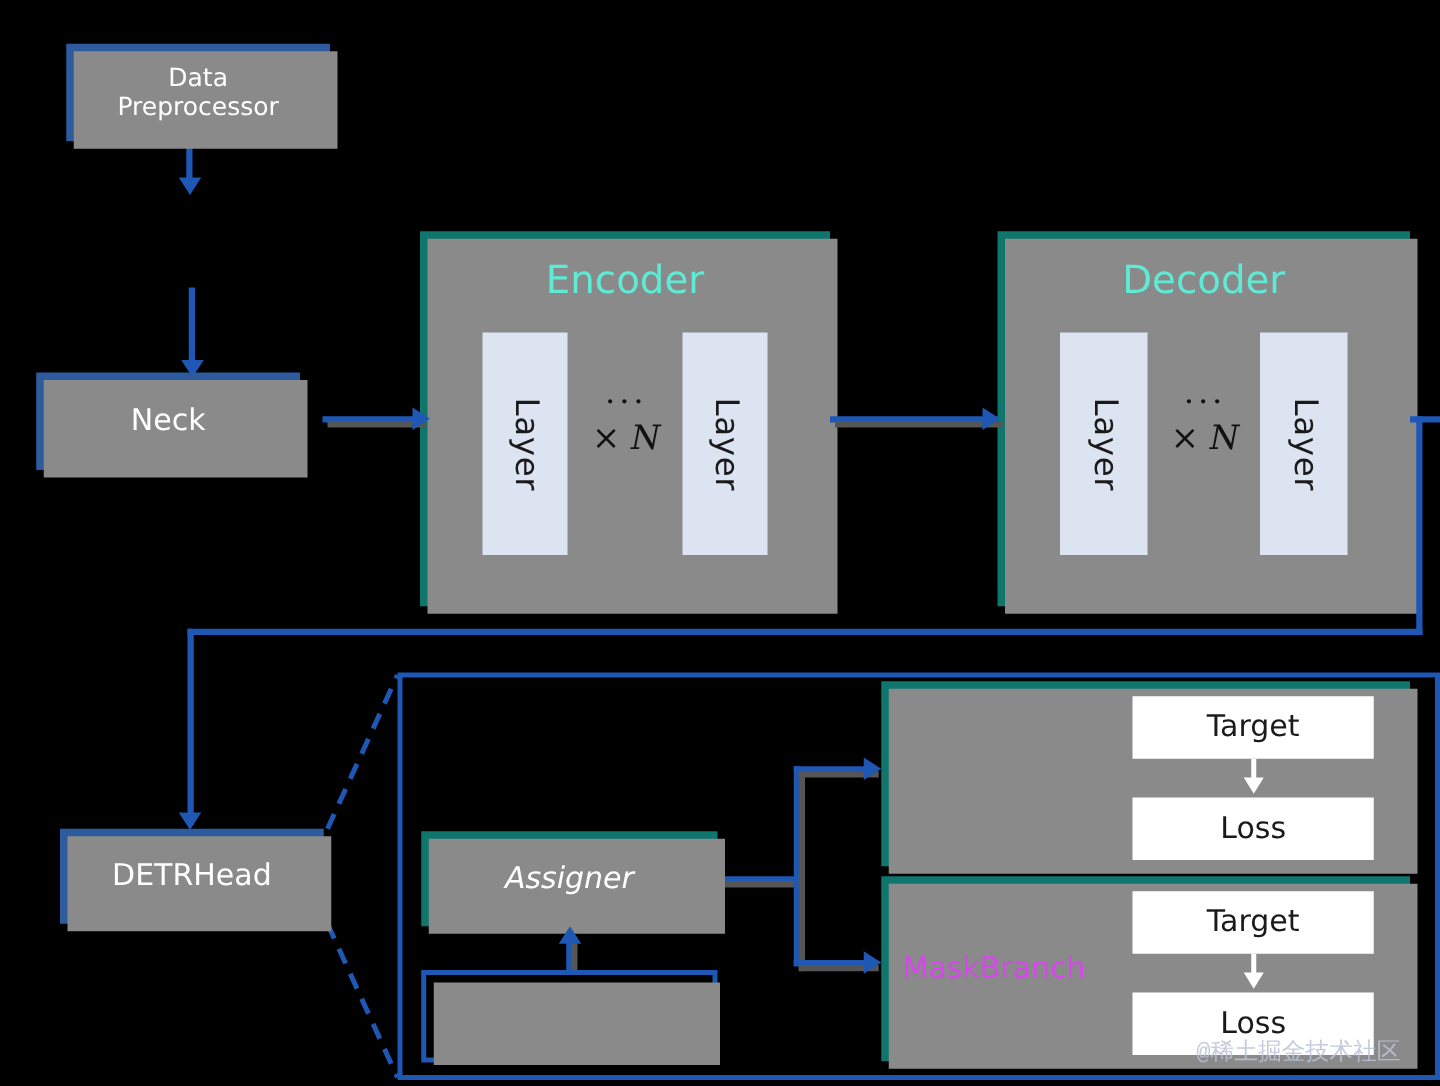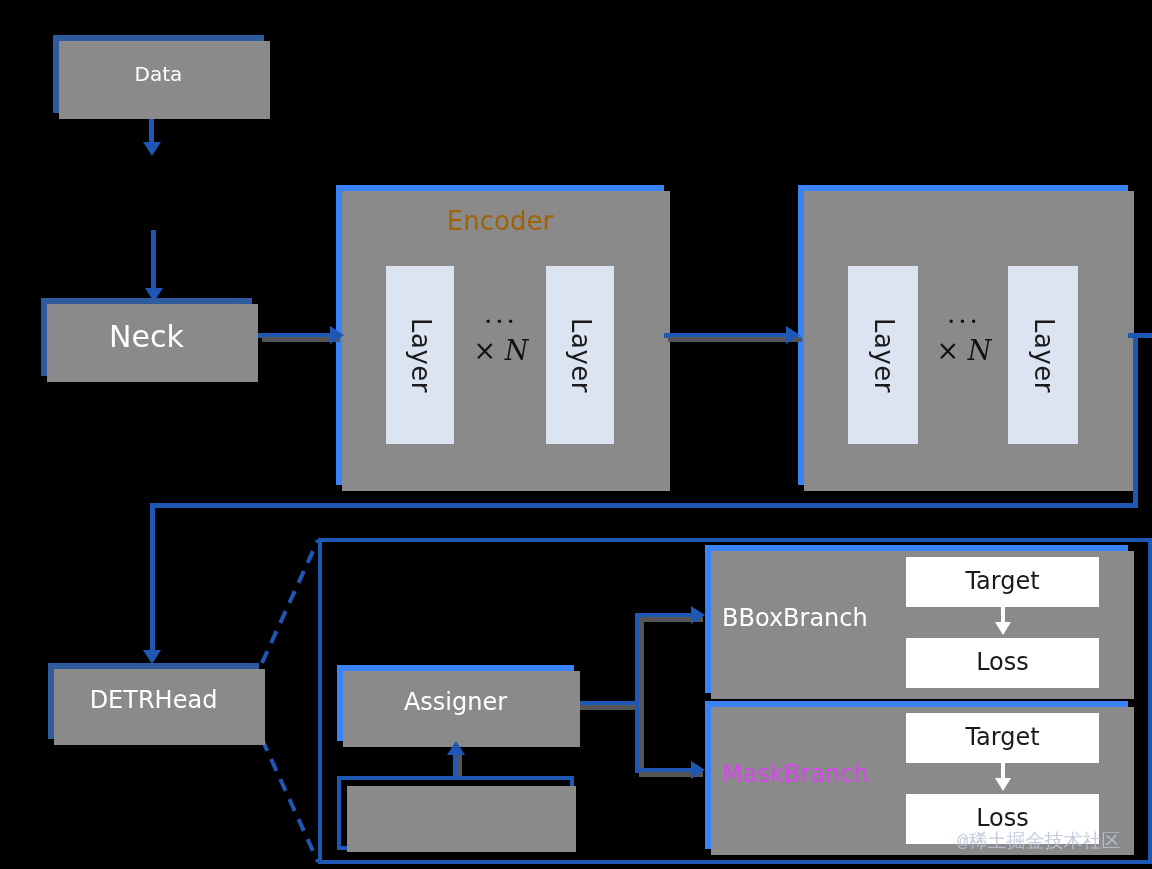"Preprocessor" span { html: none -> <span>Preprocessor</span> }
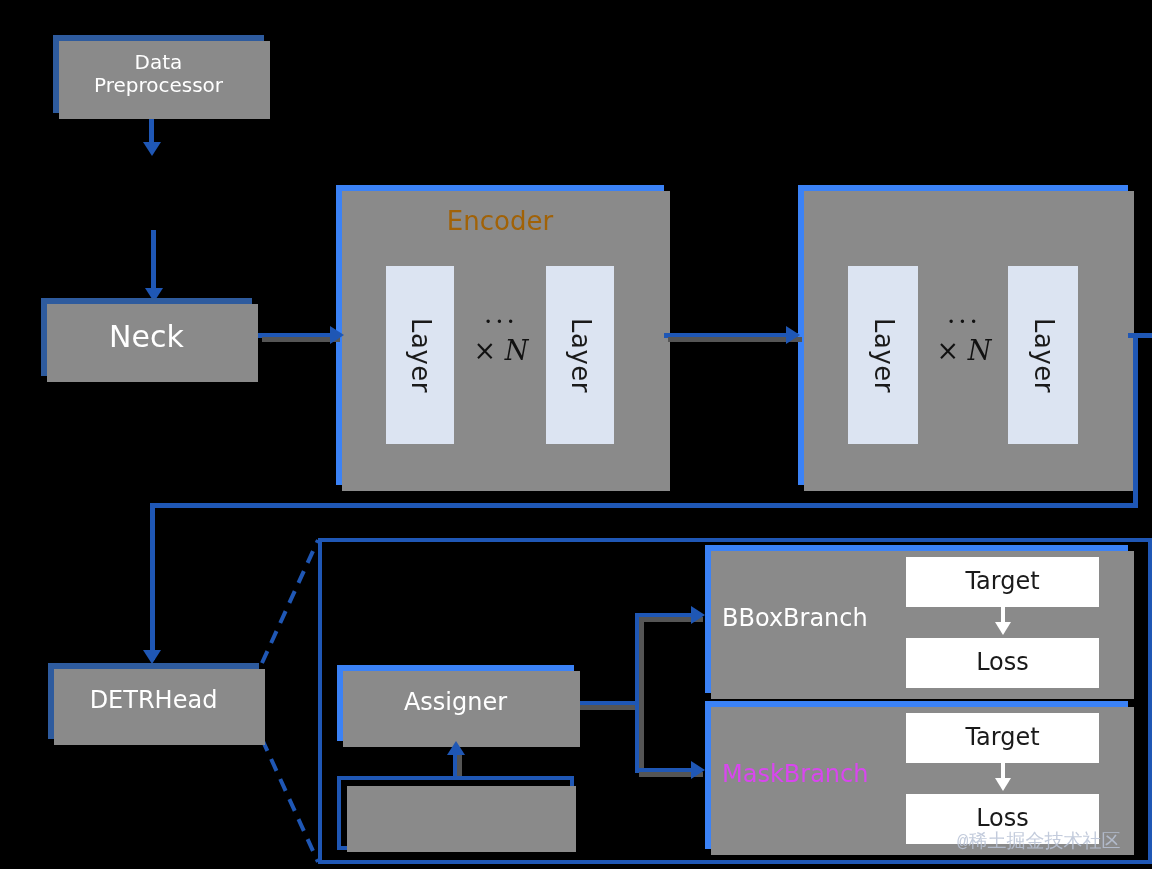"Encoder" .group-title { color: #a16207 -> #5eead4; font-size: 26px -> 31px }
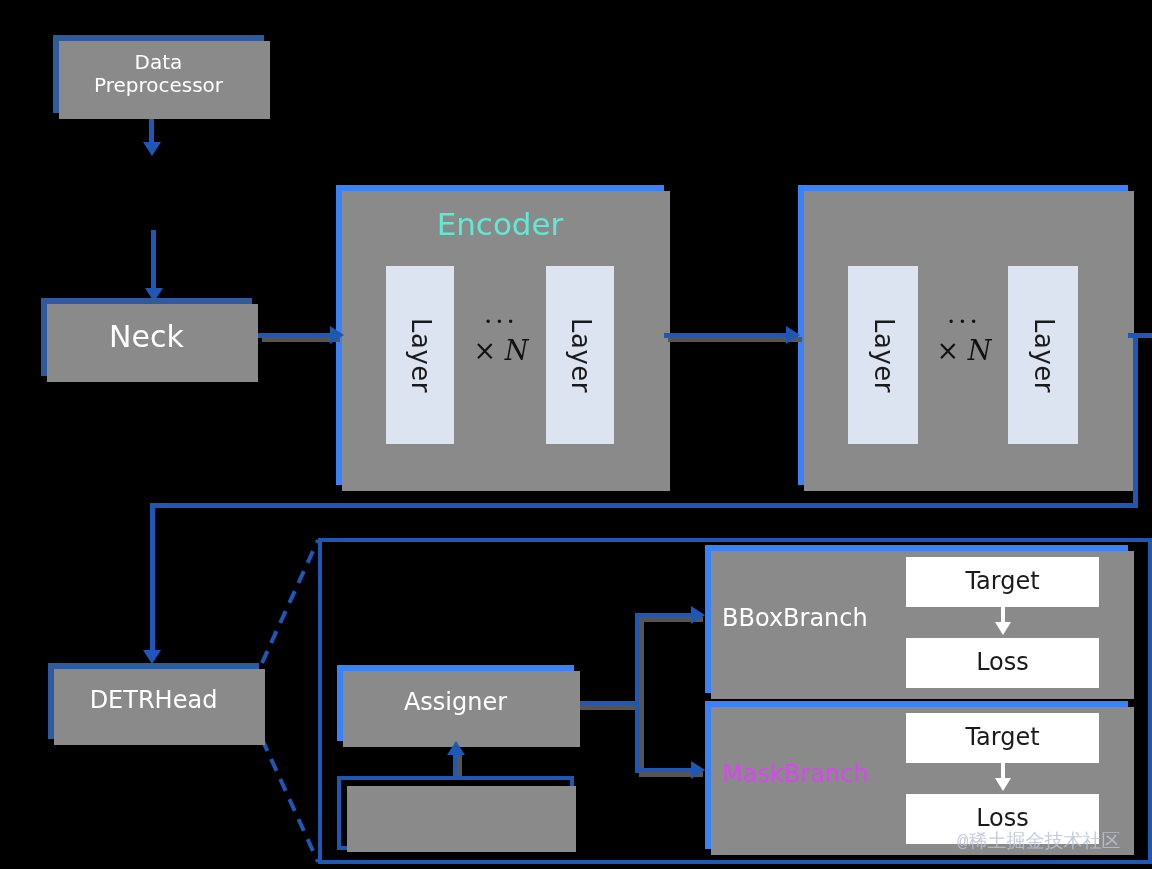"Decoder" div.group-title { html: none -> <div>Decoder</div> }
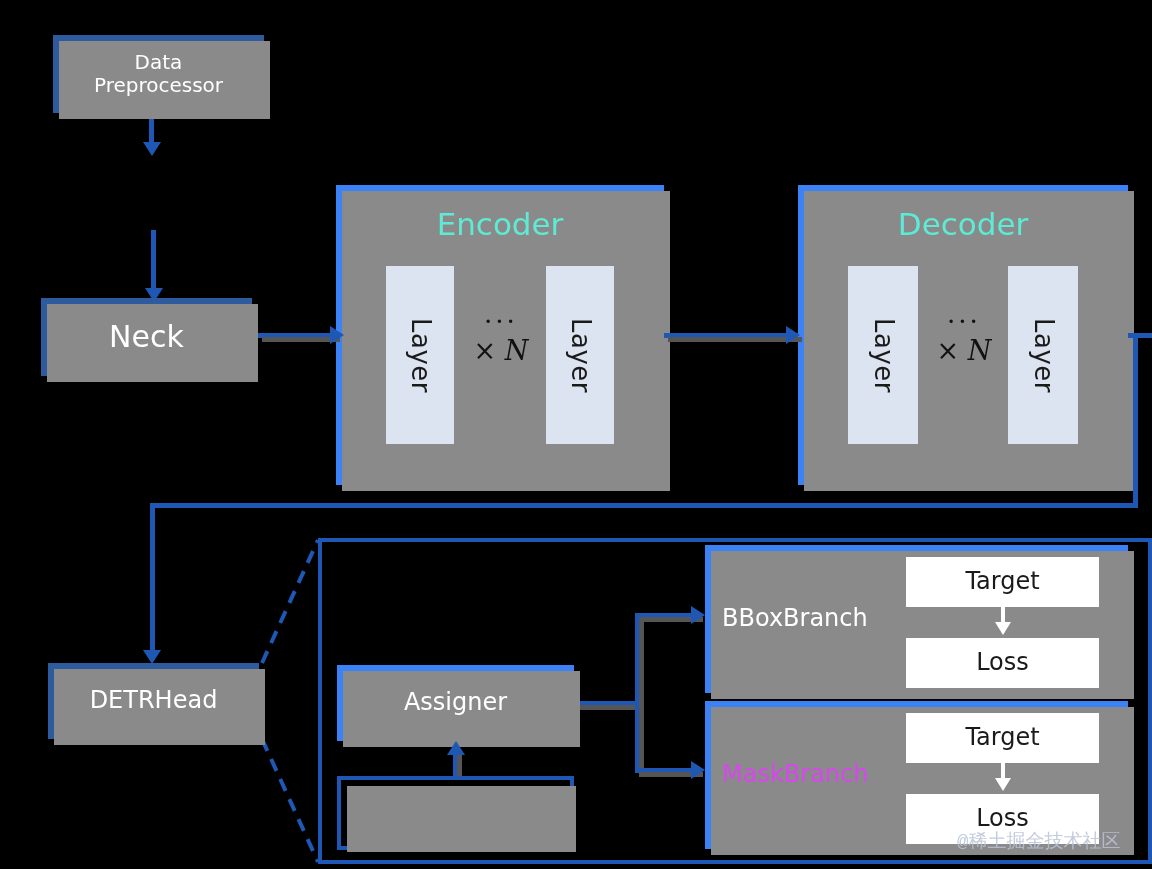"Neck" div.node { font-size: 30px -> 24px; left: 41px -> 29px }
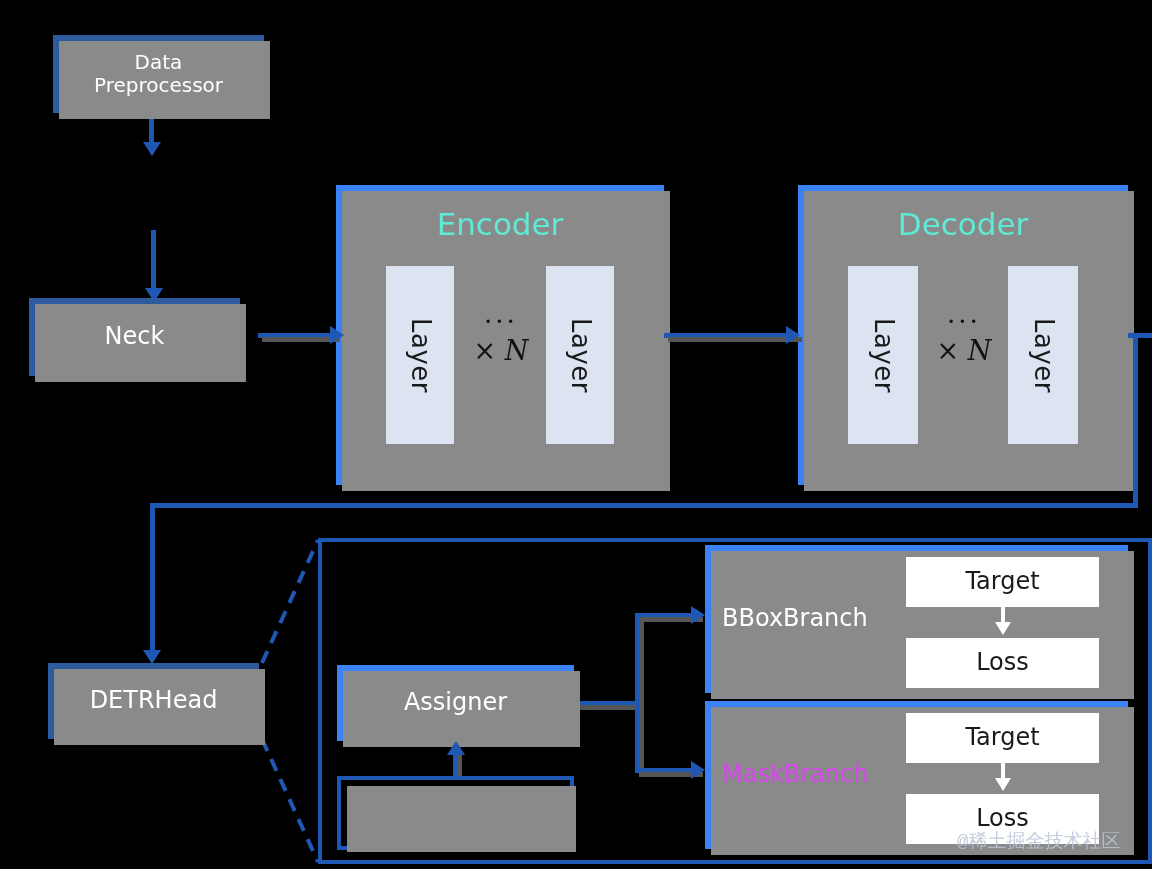"BBoxBranch" div { html: <div>BBoxBranch</div> -> none }
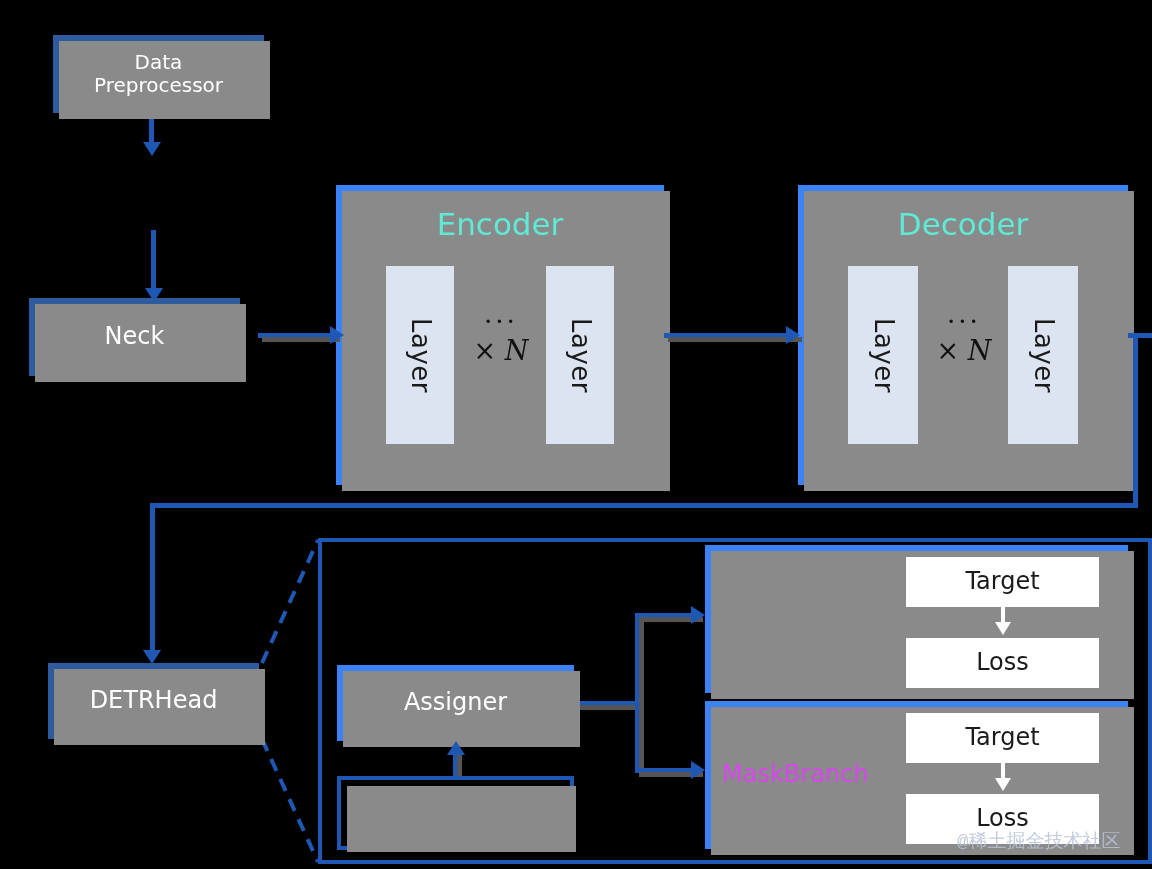"Assigner" .light-box { background: #3b82f6 -> #0f766e; font-style: none -> italic }
